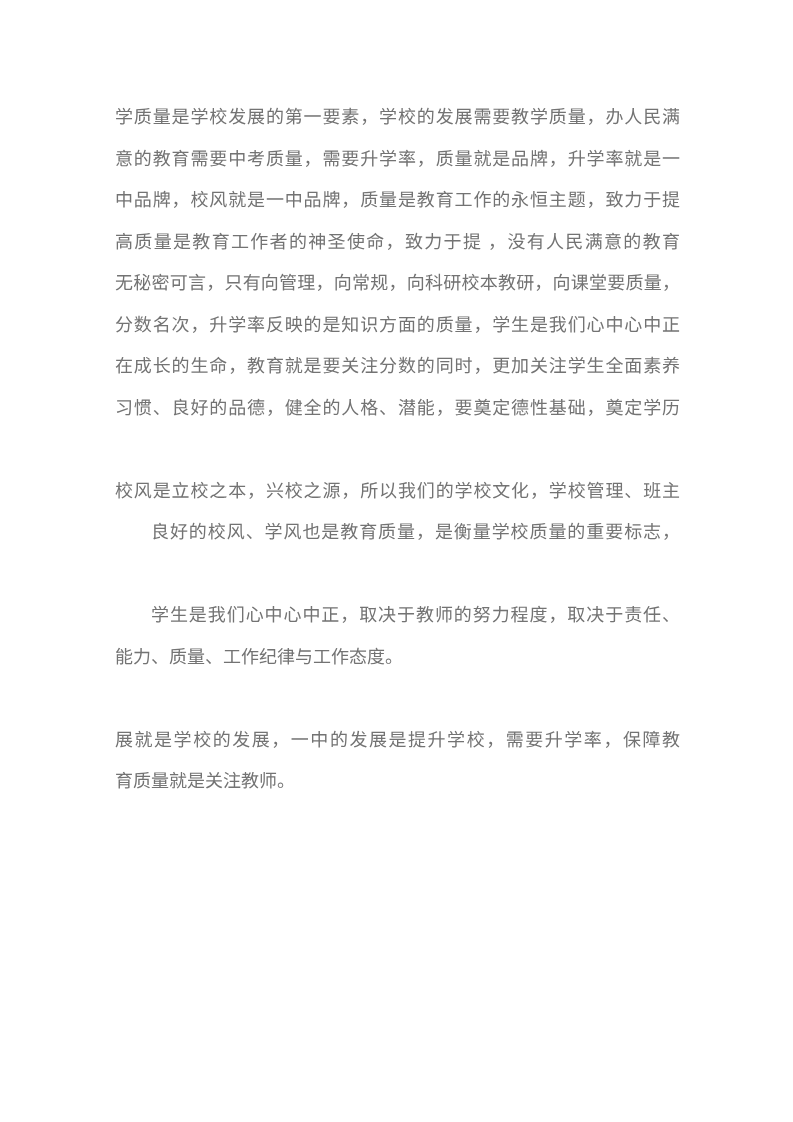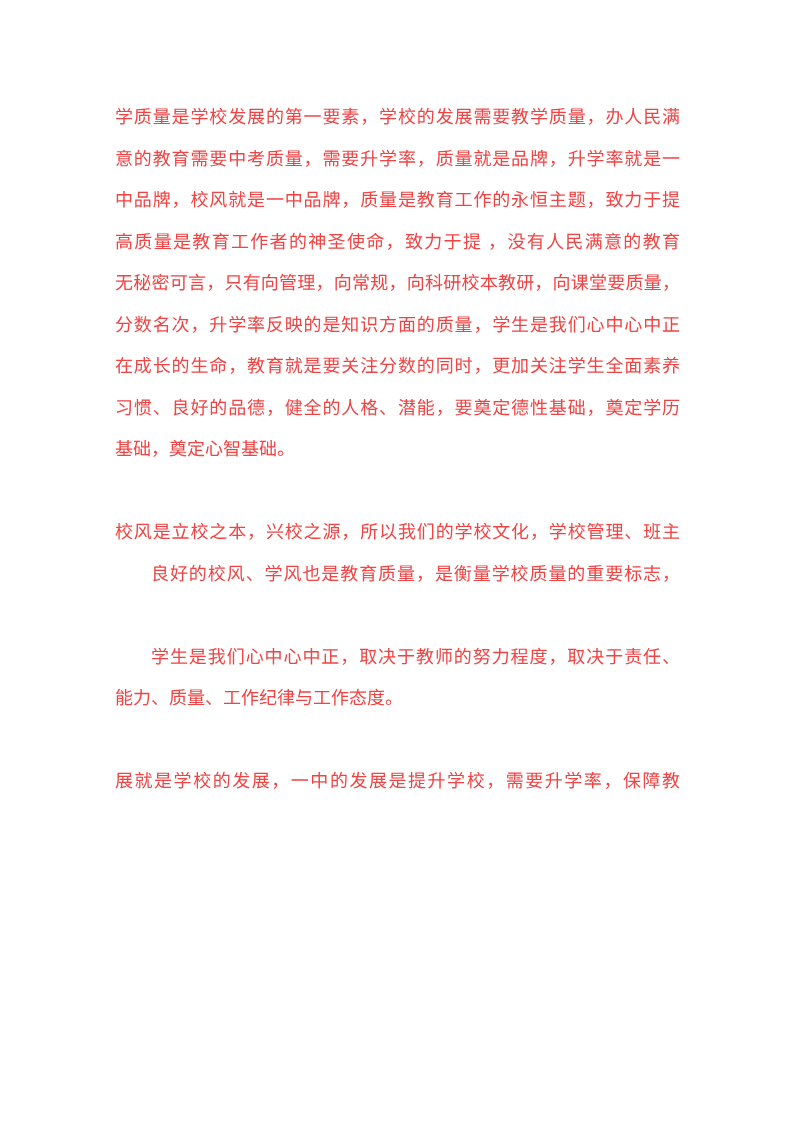"学质量是学校发展的第一要素，学校的发展需要教学质量，办人民满" .line { color: #ef4444 -> #737373 }
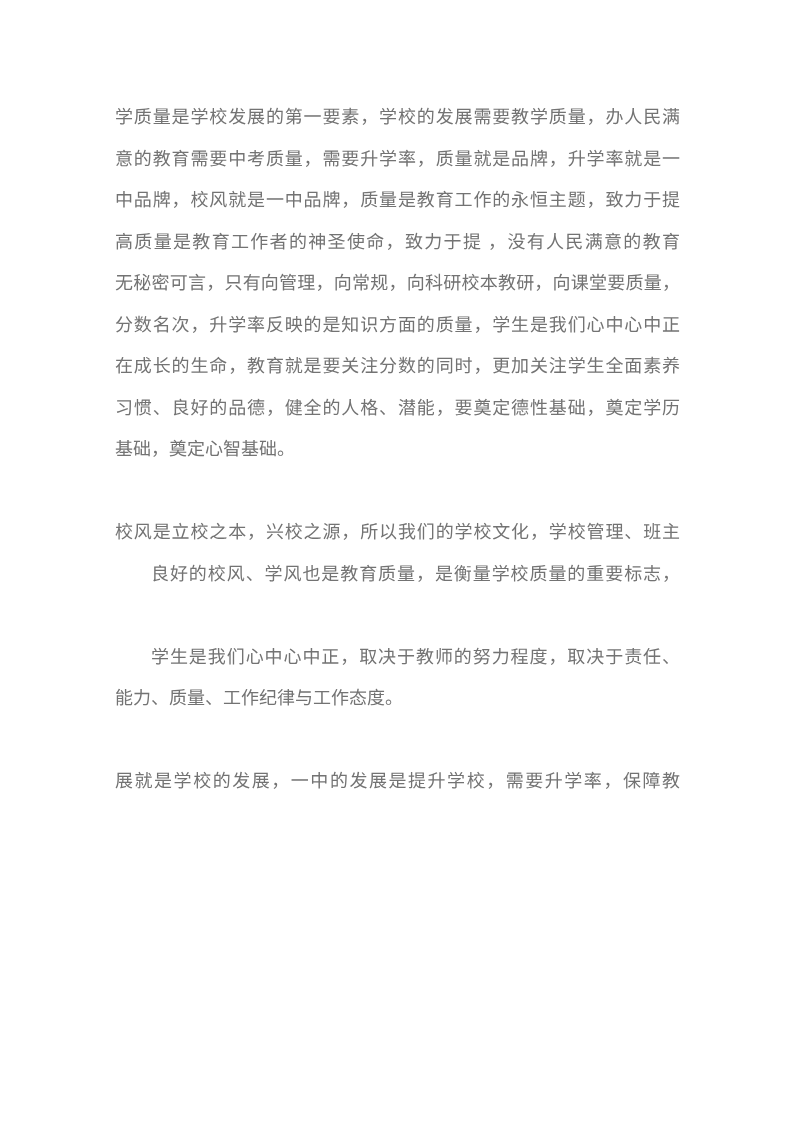"基础，奠定心智基础。" div.line { html: <div>基础，奠定心智基础。</div> -> none }
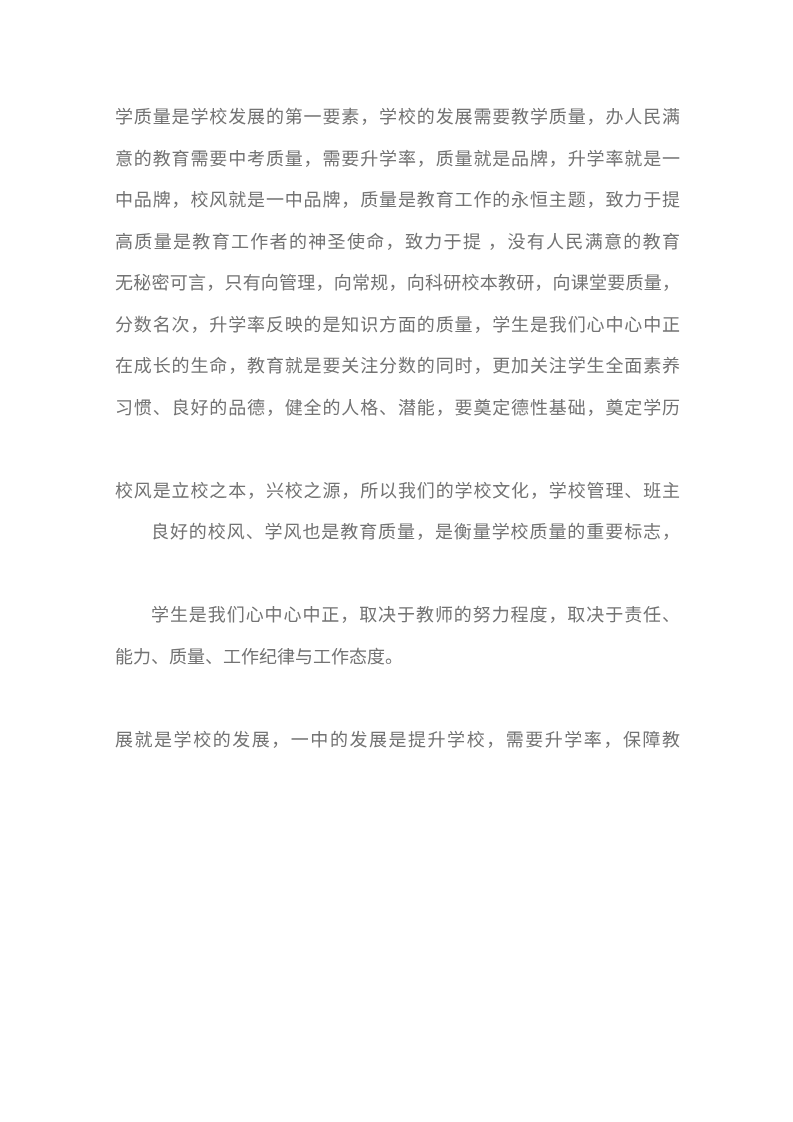"育质量就是关注教师。" div.line { html: none -> <div>育质量就是关注教师。</div> }
